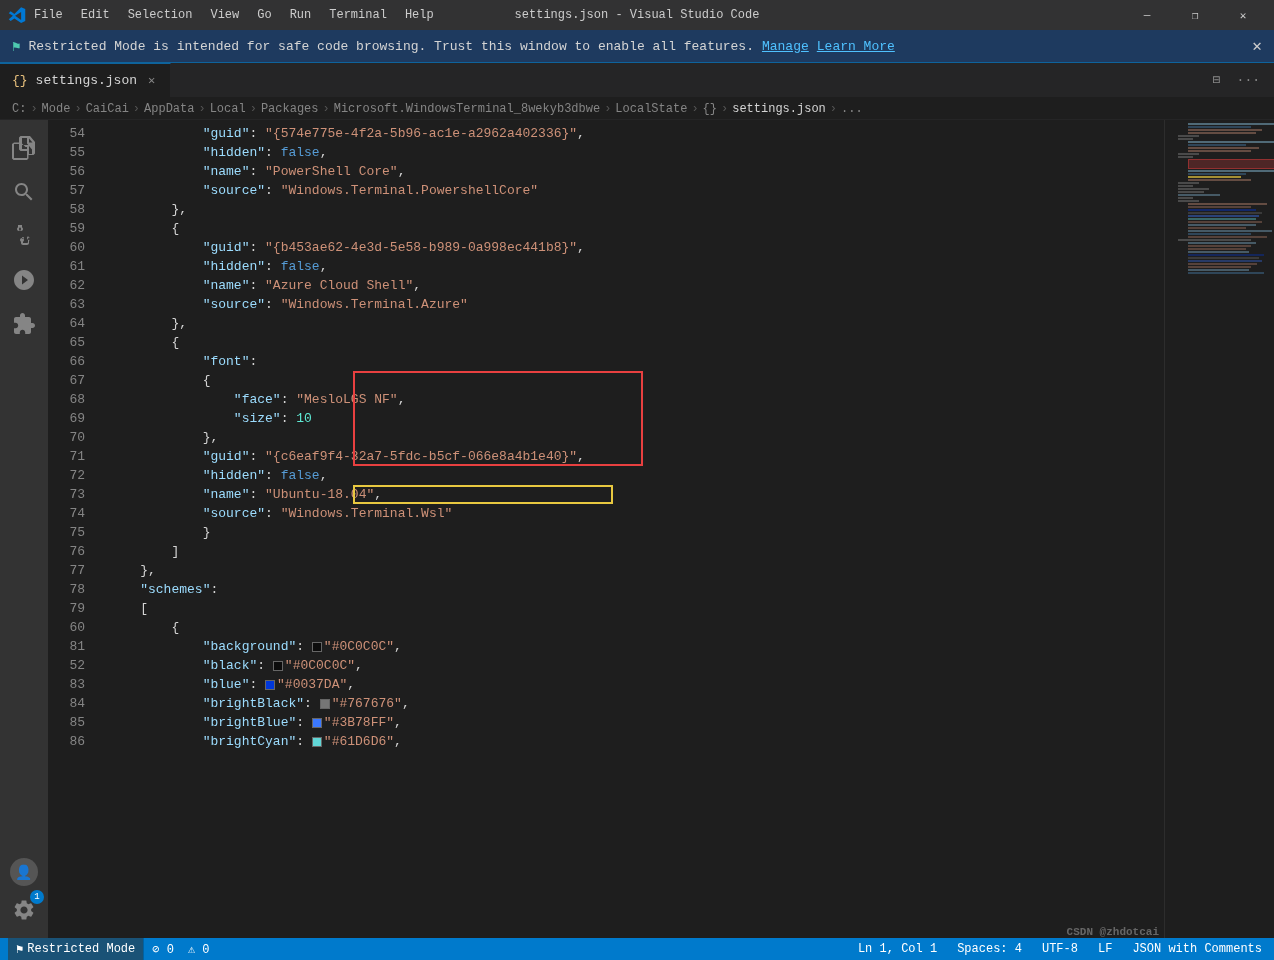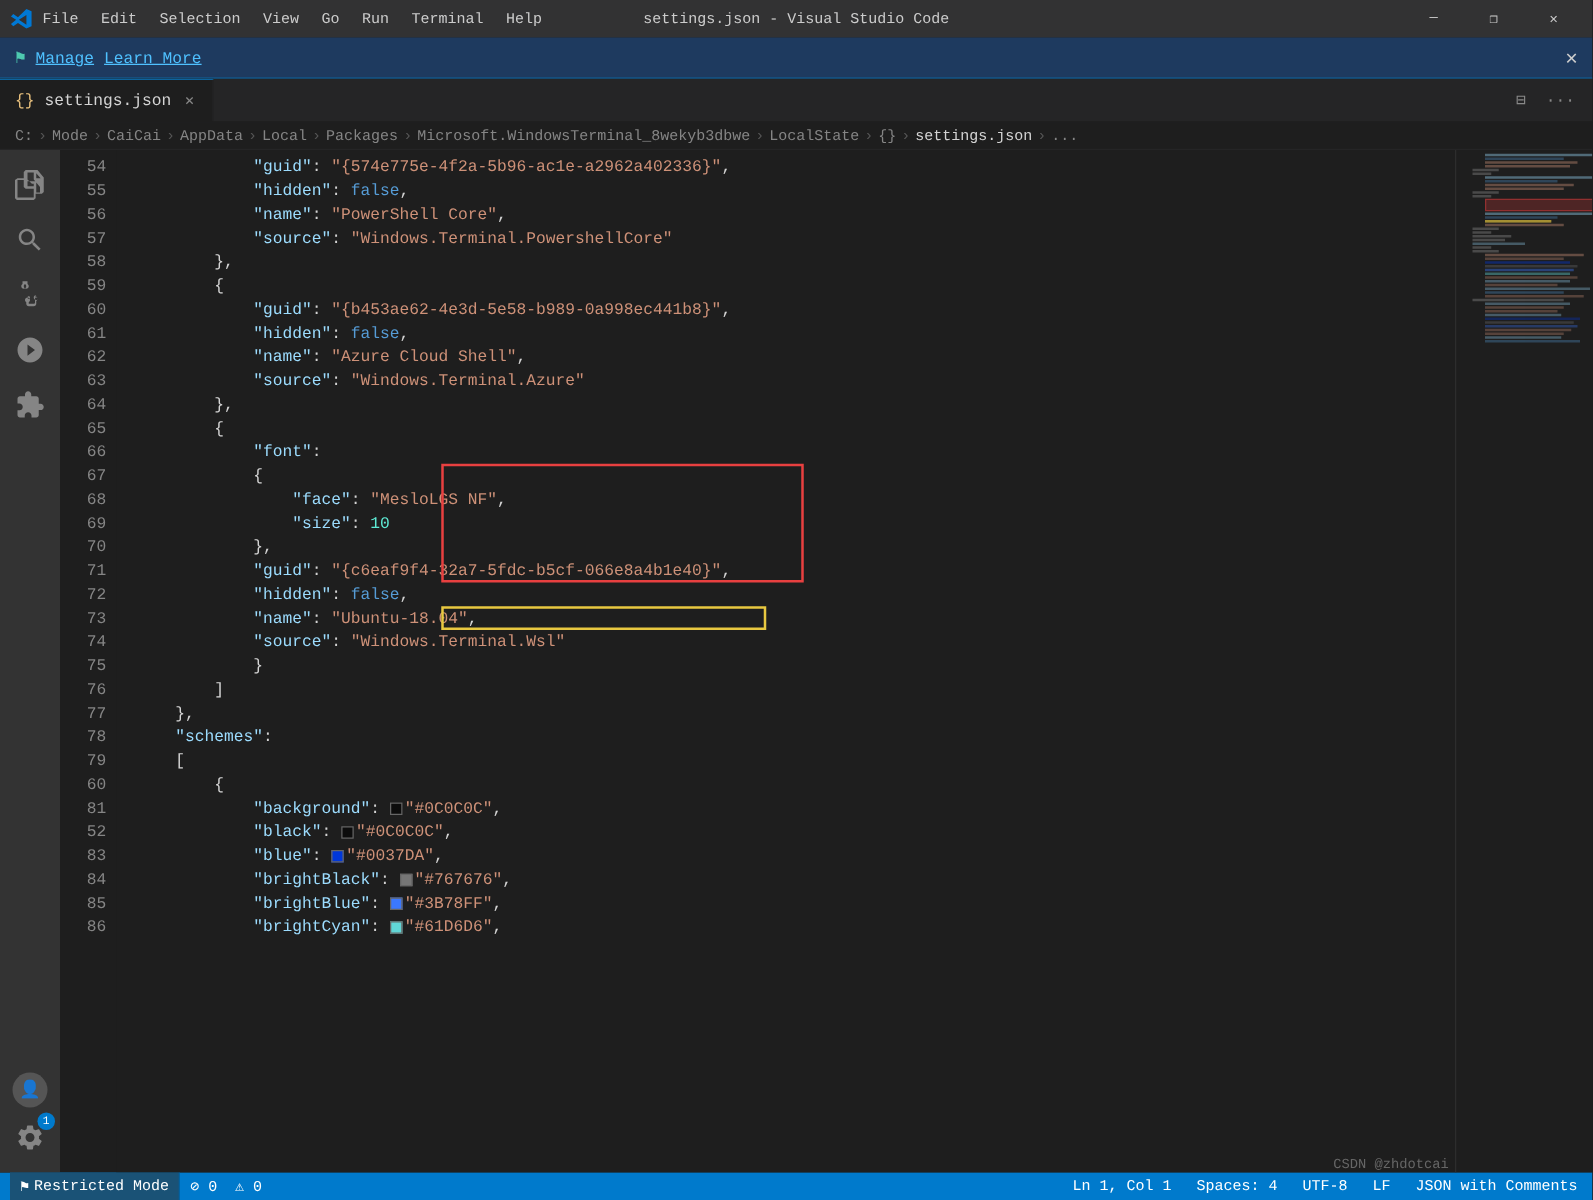"Restricted Mode is intended for" span.notif-text { html: none -> <span>Restricted Mode is intended for safe code browsing. Trust this window to enable all features.</span> }
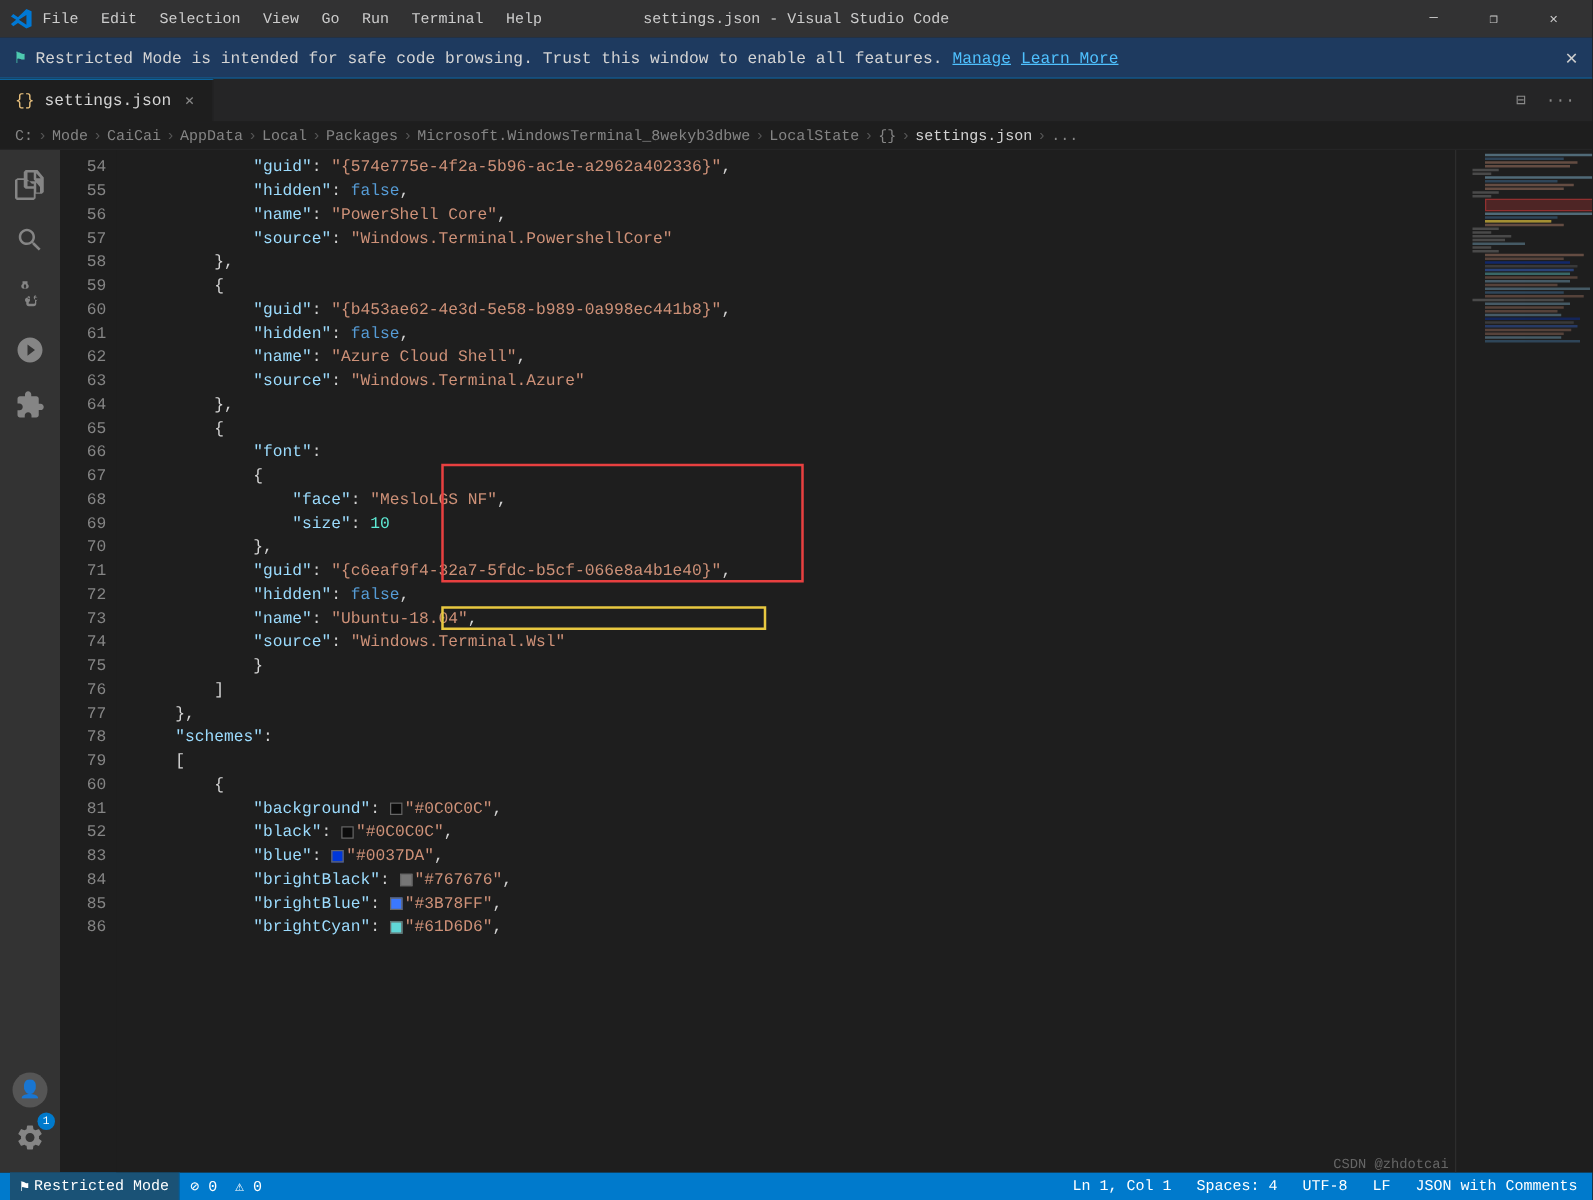"CSDN @zhdotcai" .watermark { font-weight: none -> bold }
